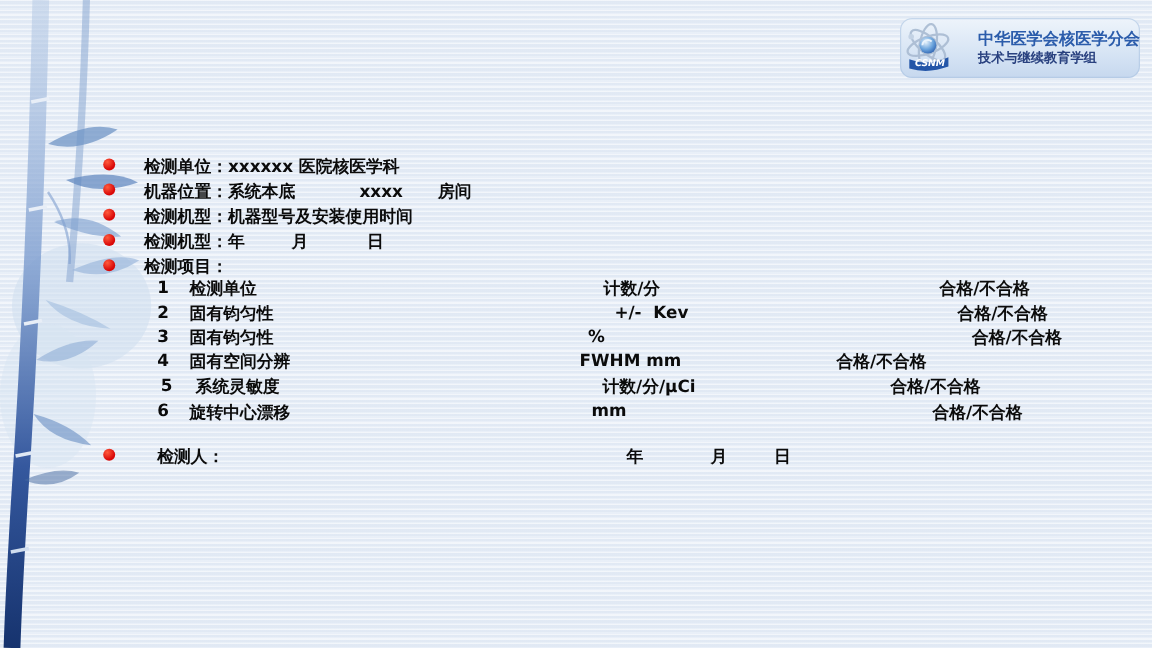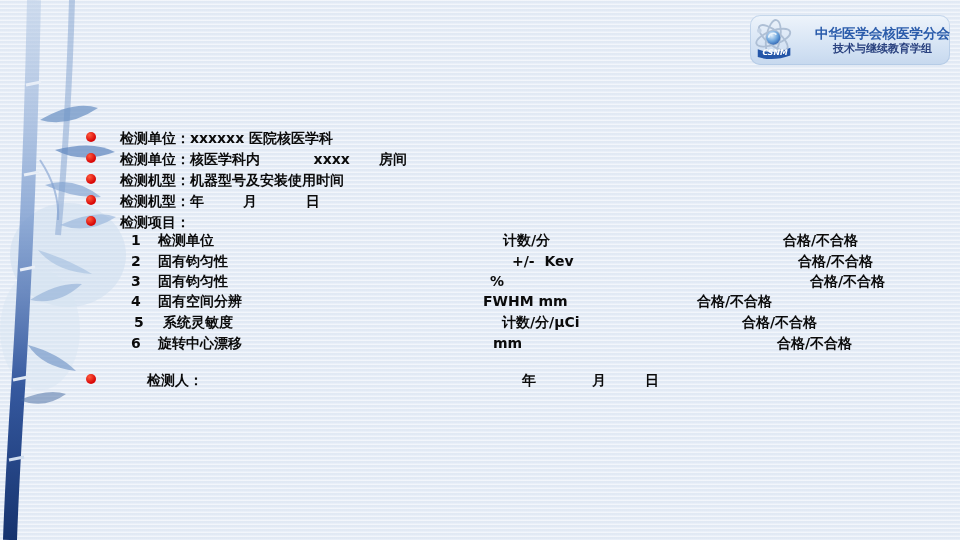"中华医学会核医学分会" .logo-text { align-items: center -> flex-start }
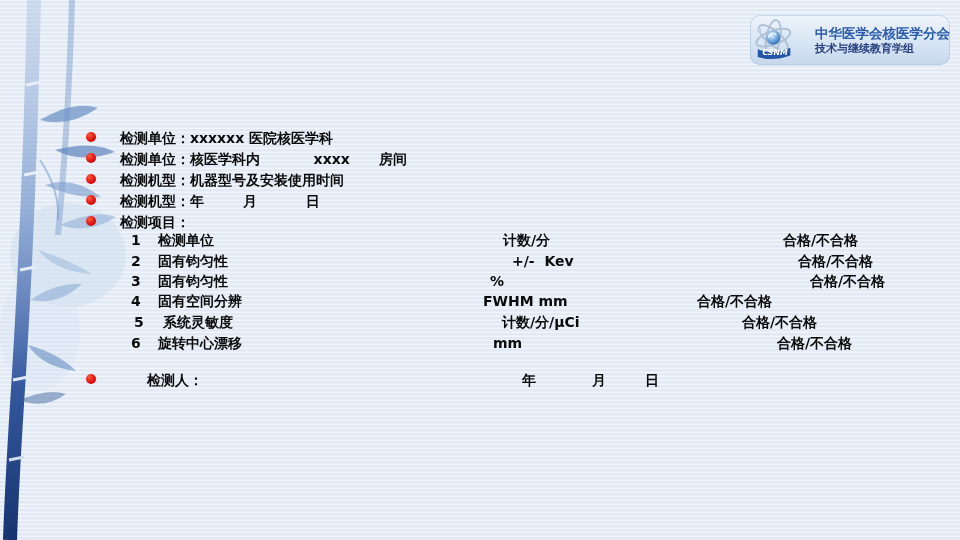"检测单位：核医学科内 xxxx 房间" span.btxt { text: 检测单位：核医学科内 -> 机器位置：系统本底 }
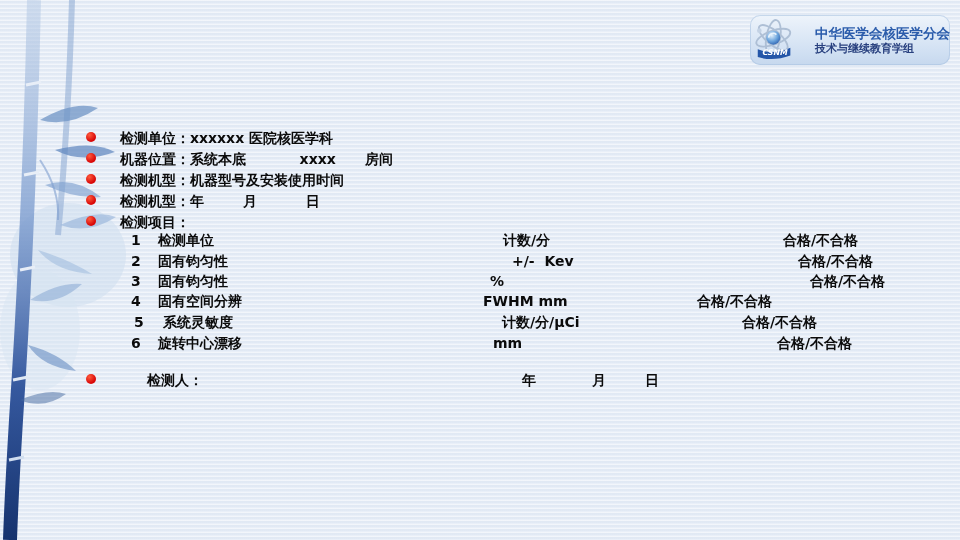"检测人：" .ftlabel { margin-left: 16px -> none }
